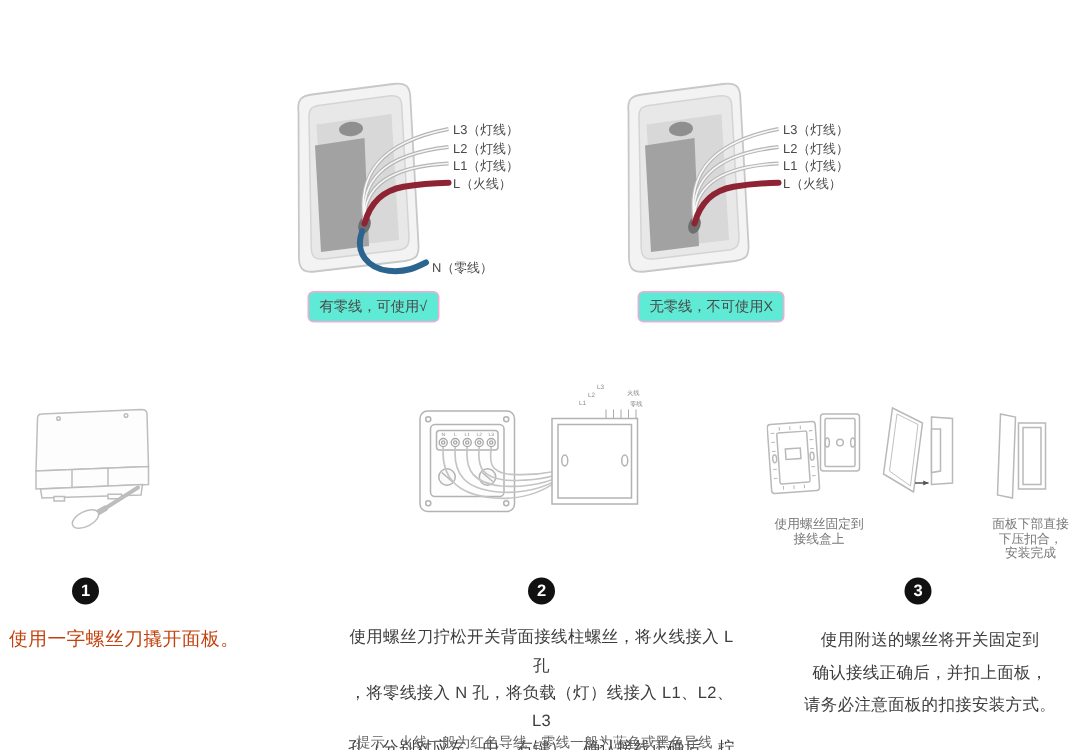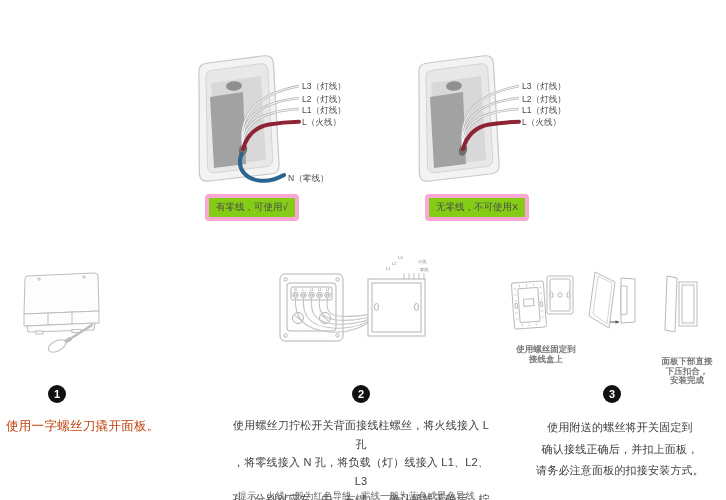"有零线，可使用√" .cap-badge { background: #84cc16 -> #5eead4; border: 4px solid #f9a8d4 -> 1px solid #f9a8d4 }
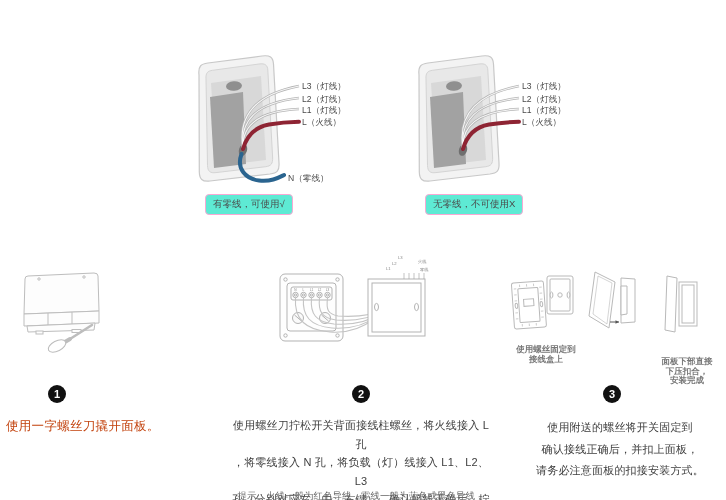"使用螺丝固定到" .sub-cap { font-weight: bold -> none }
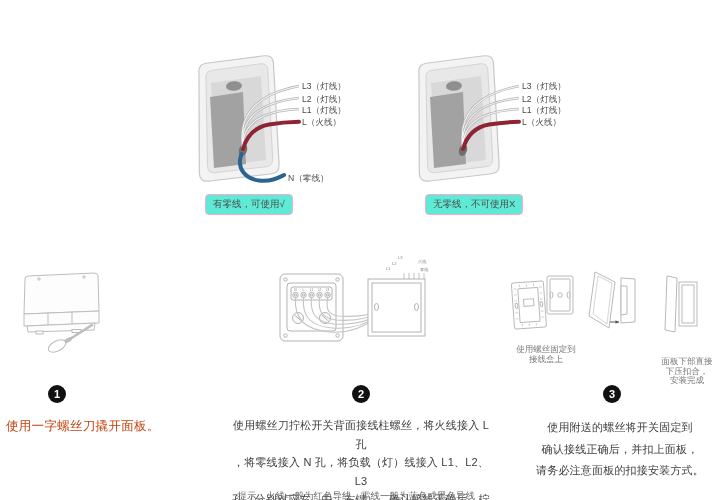"面板下部直接" div.sub-cap { top: 318px -> 306px }
